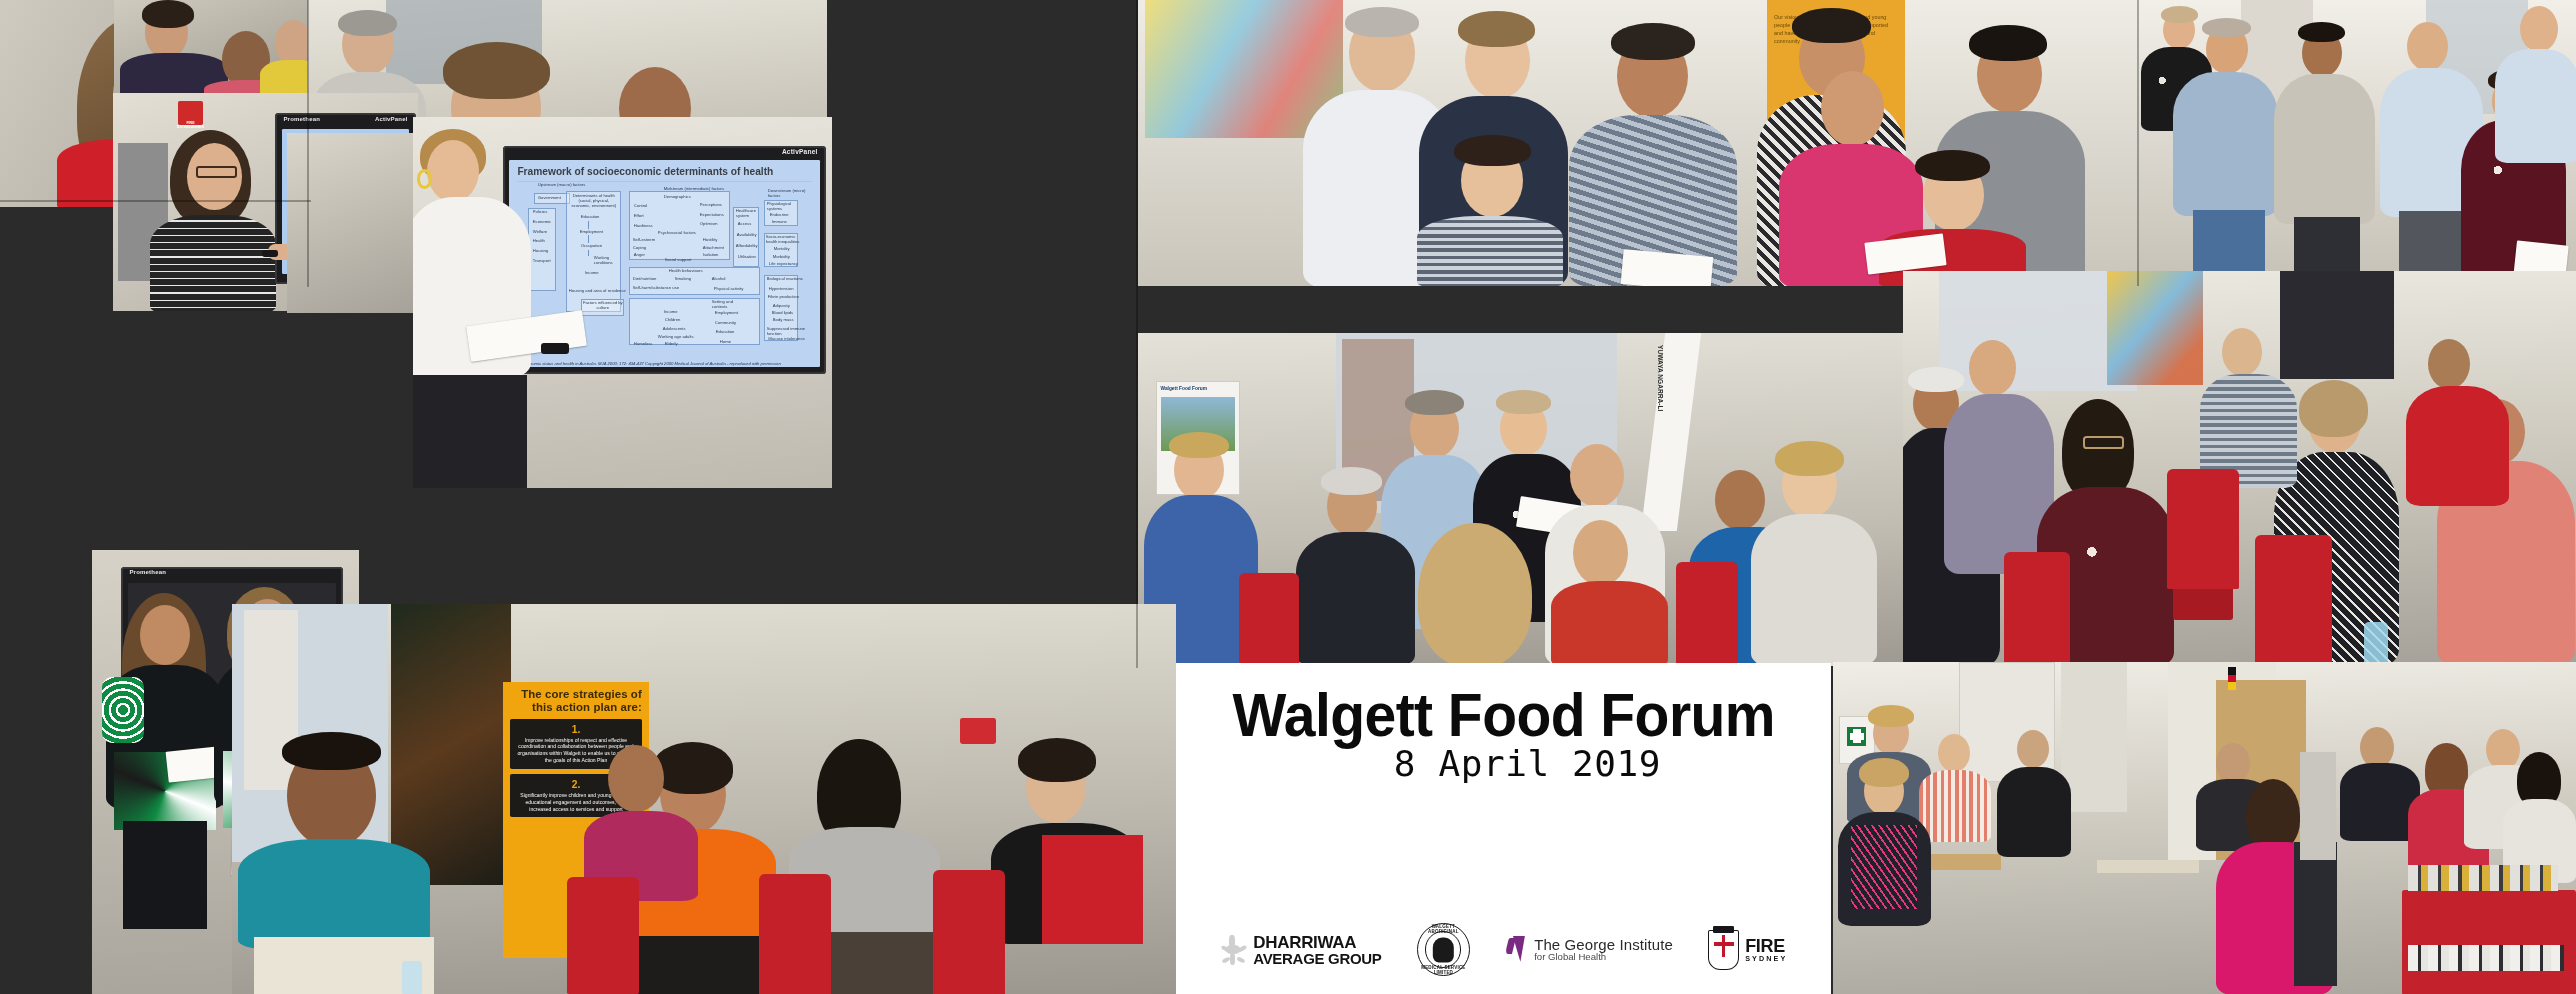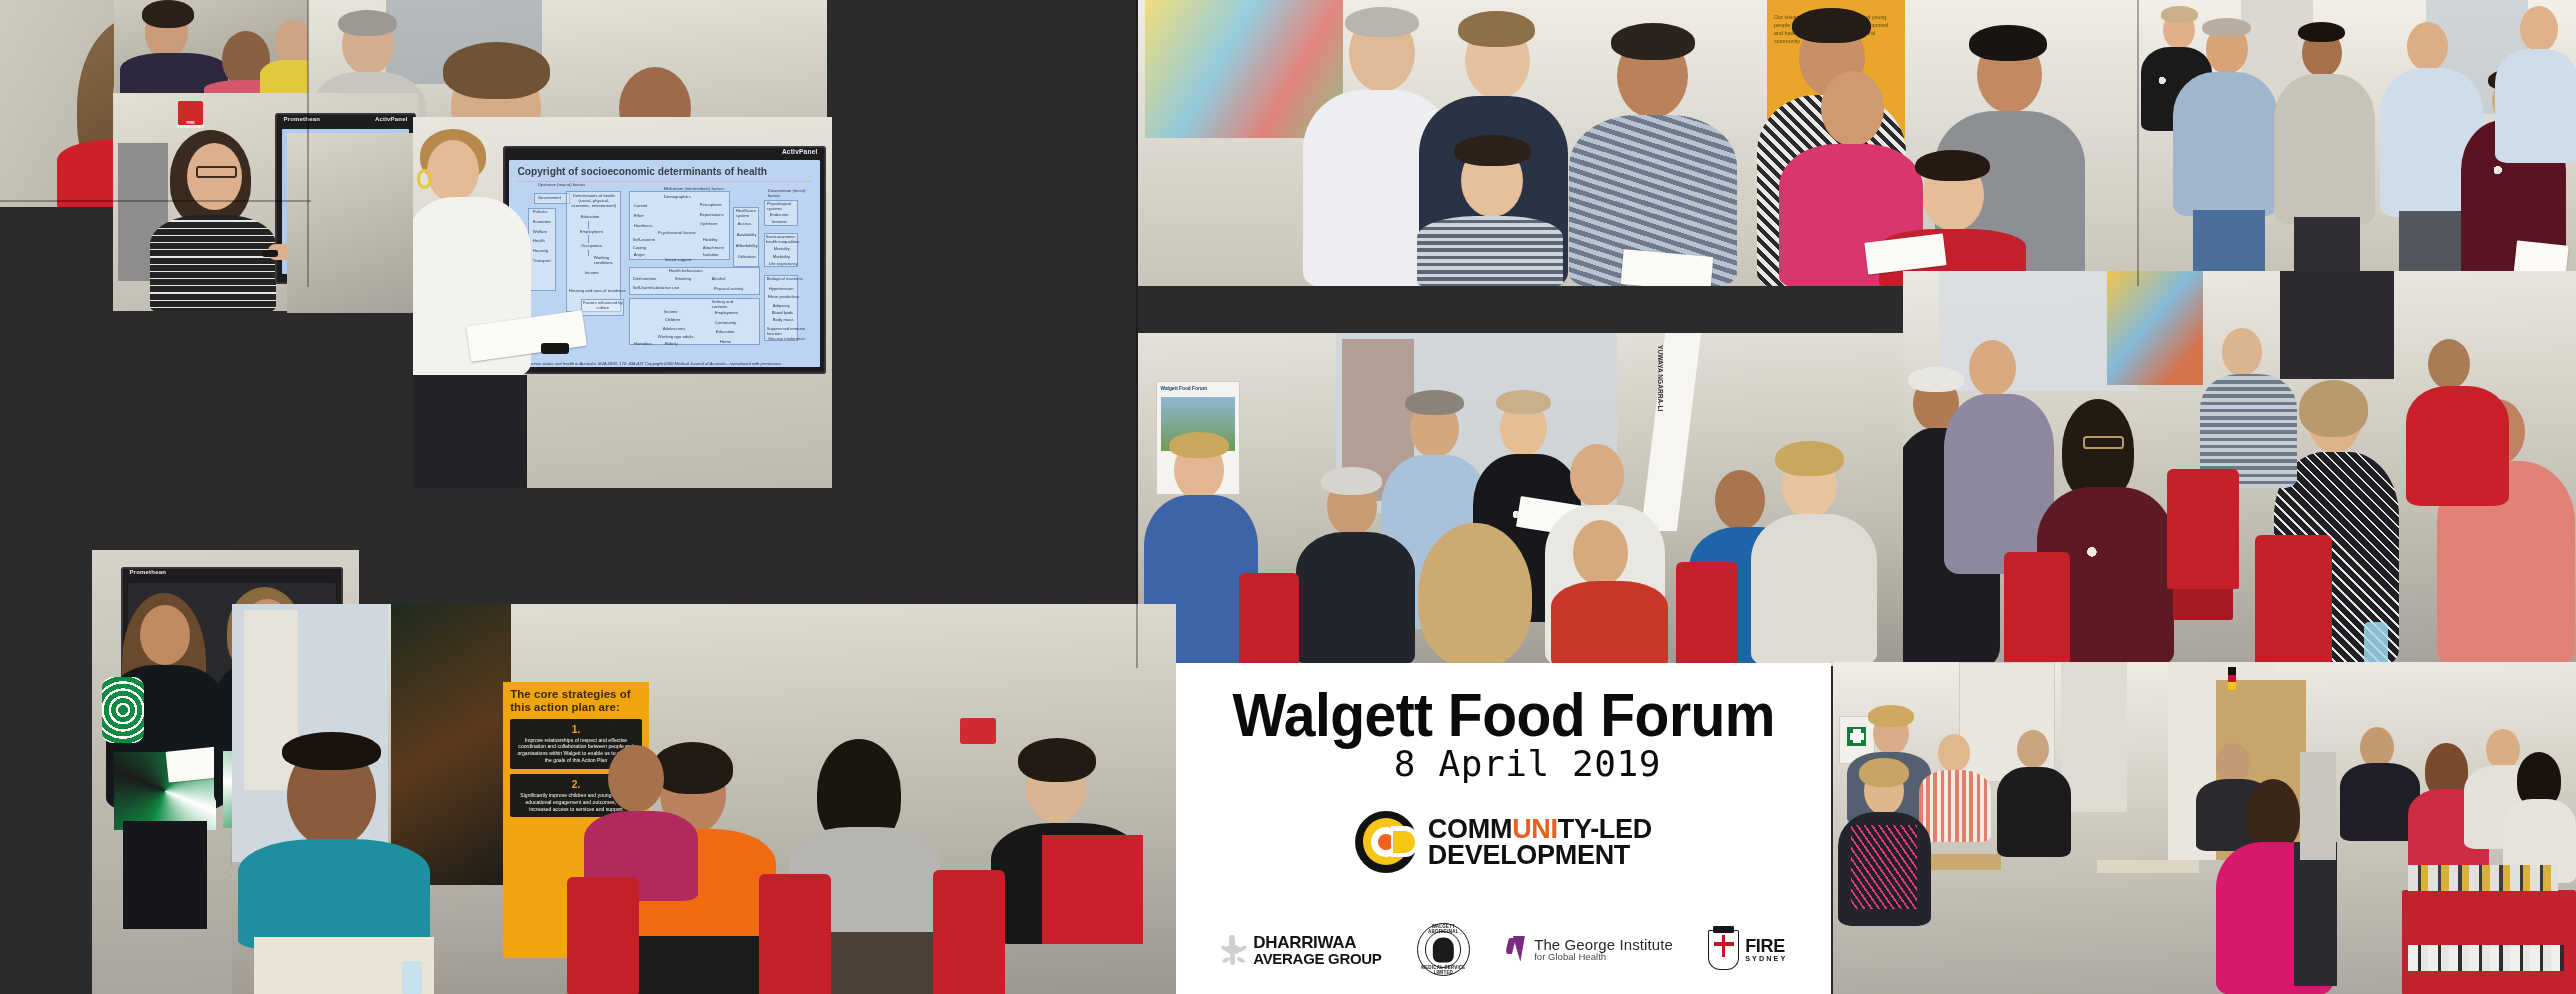"Copyright of socioeconomic determinants" div.slide-title { text: Copyright -> Framework }
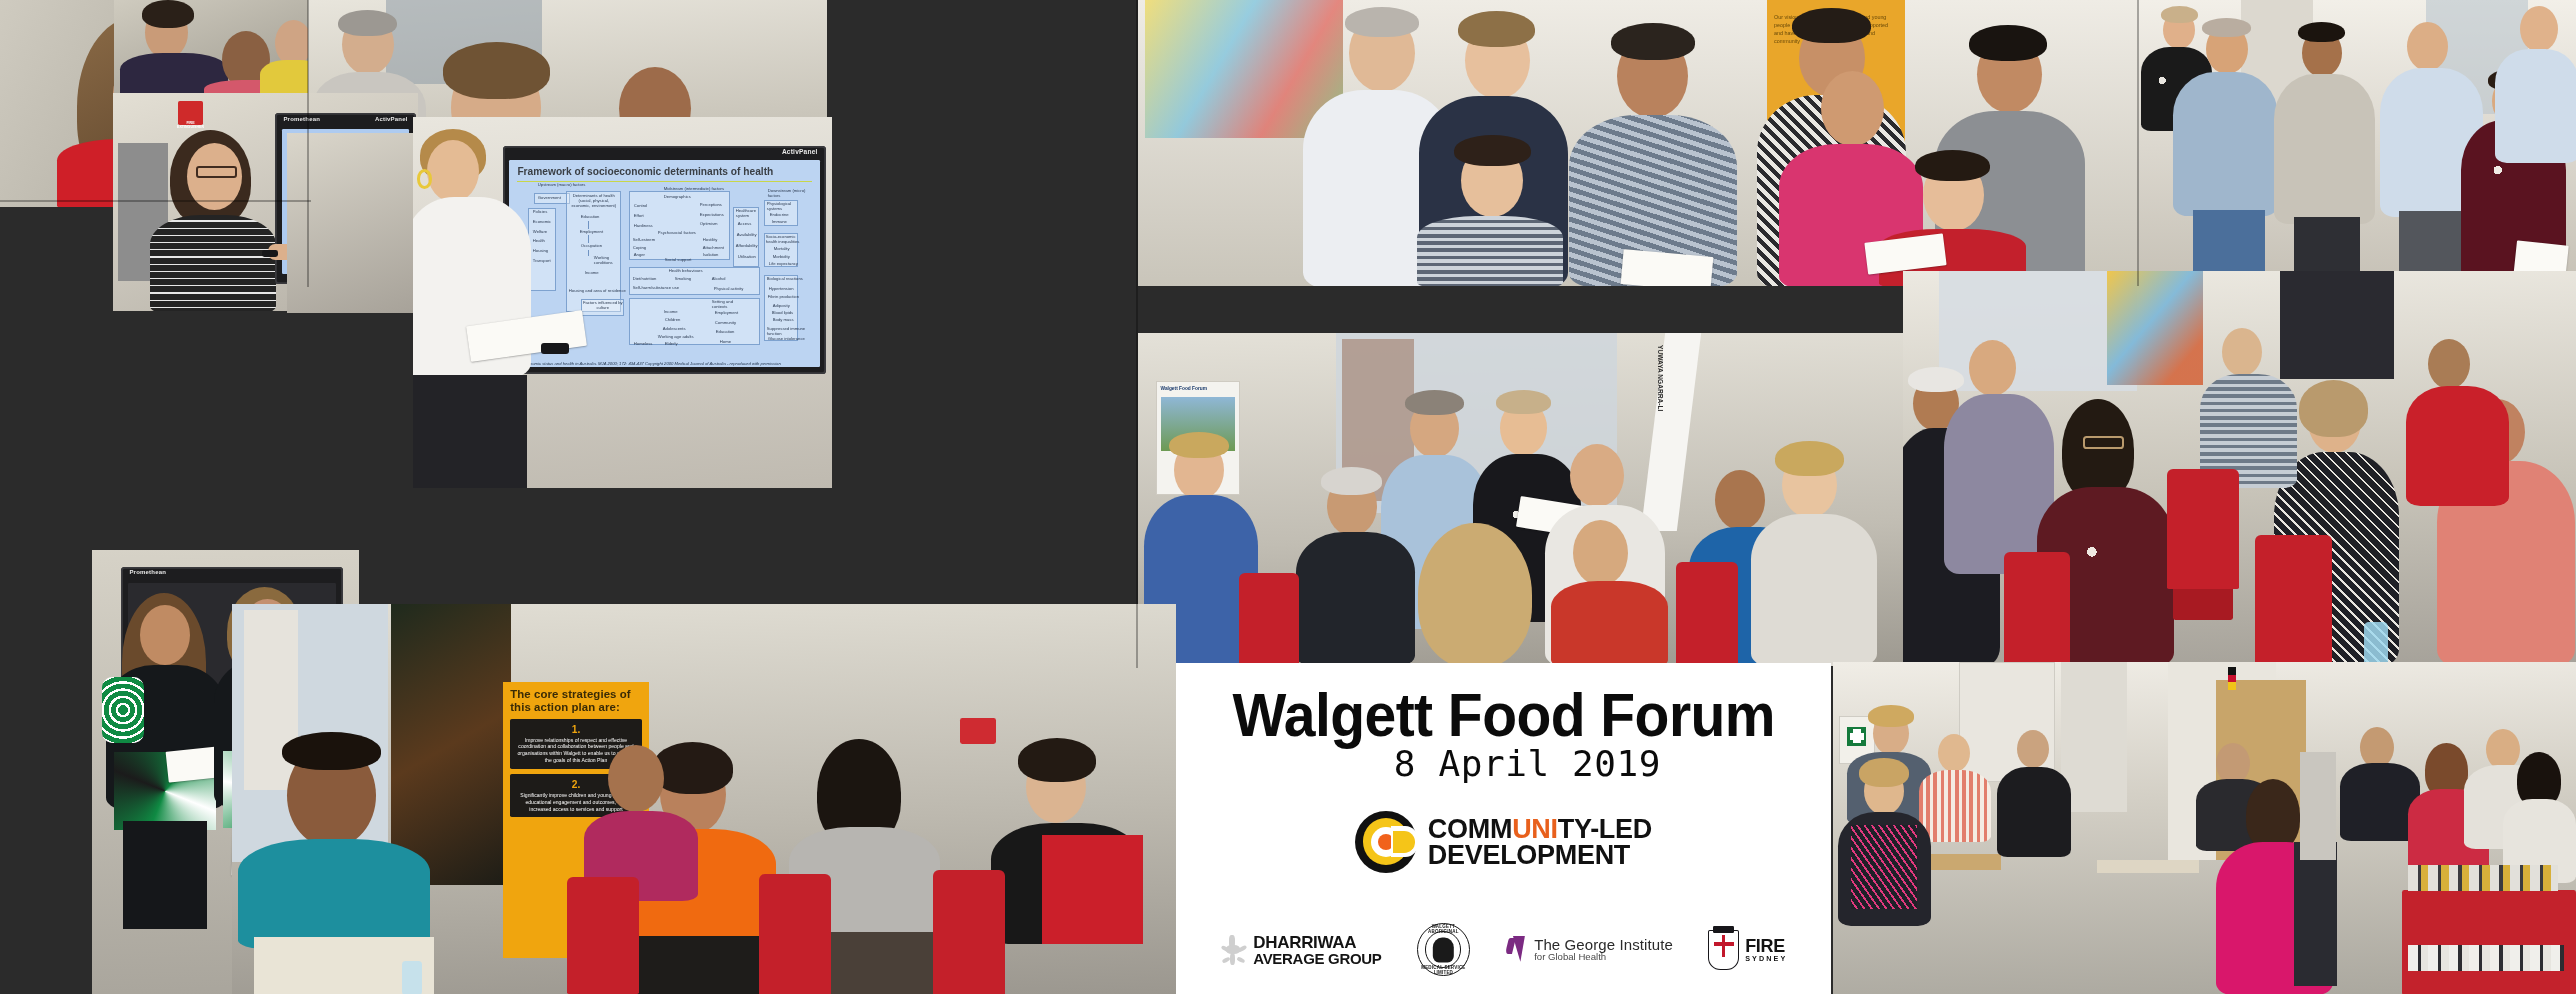"The core strategies of this" .rollup h4 { text-align: left -> right }
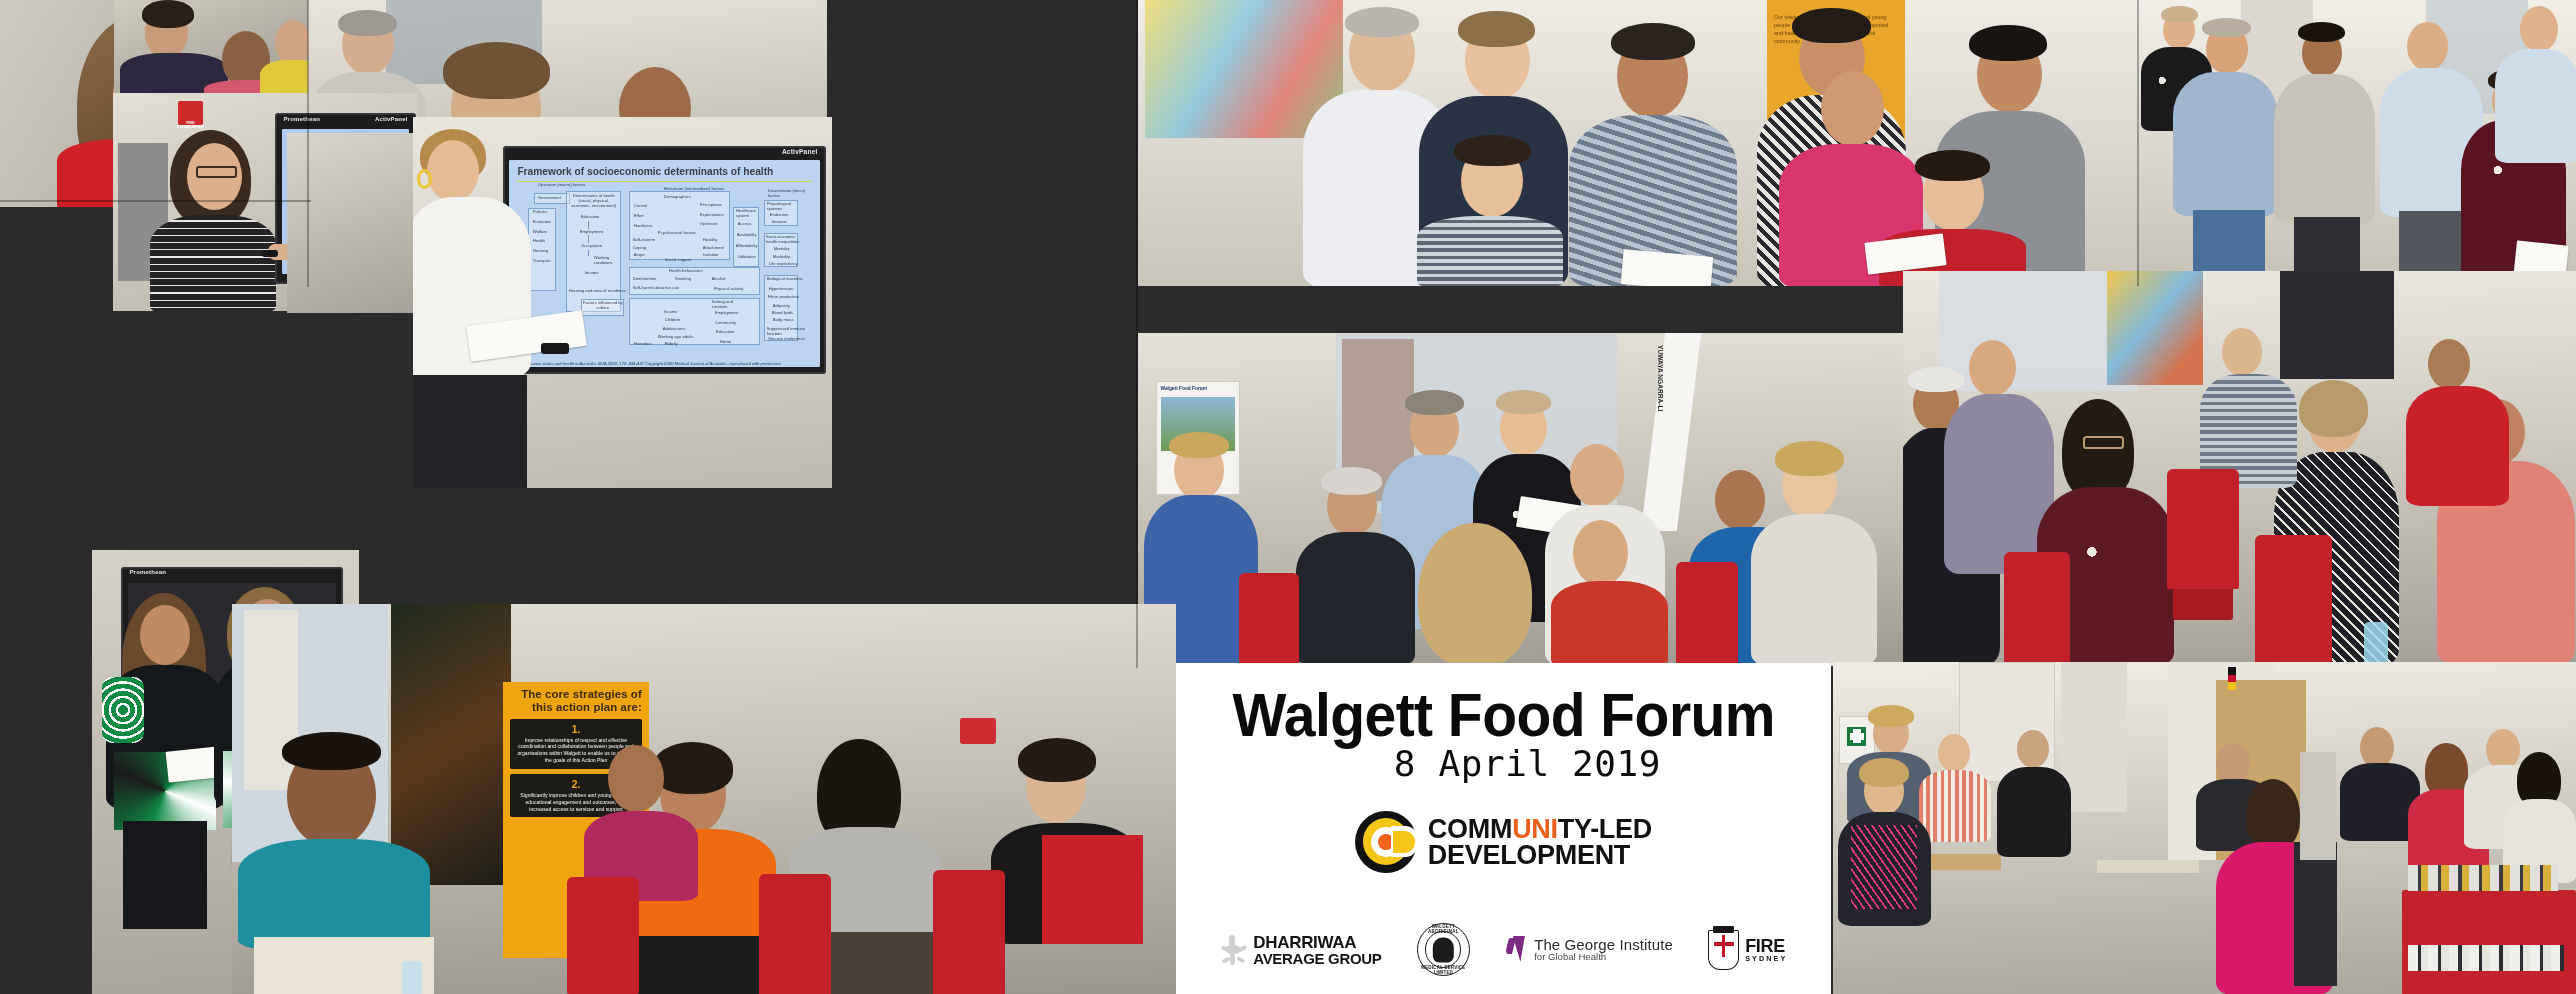"COMMUNITY-LED" div { html: <div> <div> <div></div> <div></div> <div></div> <div></div> <div></div> <div></div> </div> <div> <div> <span>COMM</span><span>UNI</span><span>TY-LED</span> </div> <div>DEVELOPMENT</div> </div> </div> -> none }
